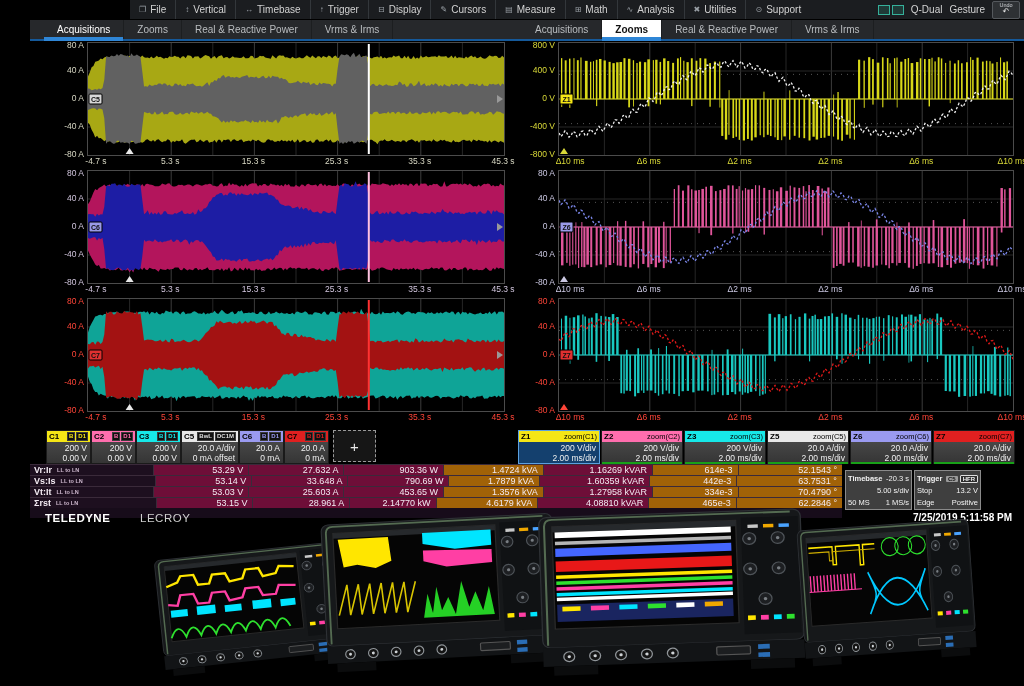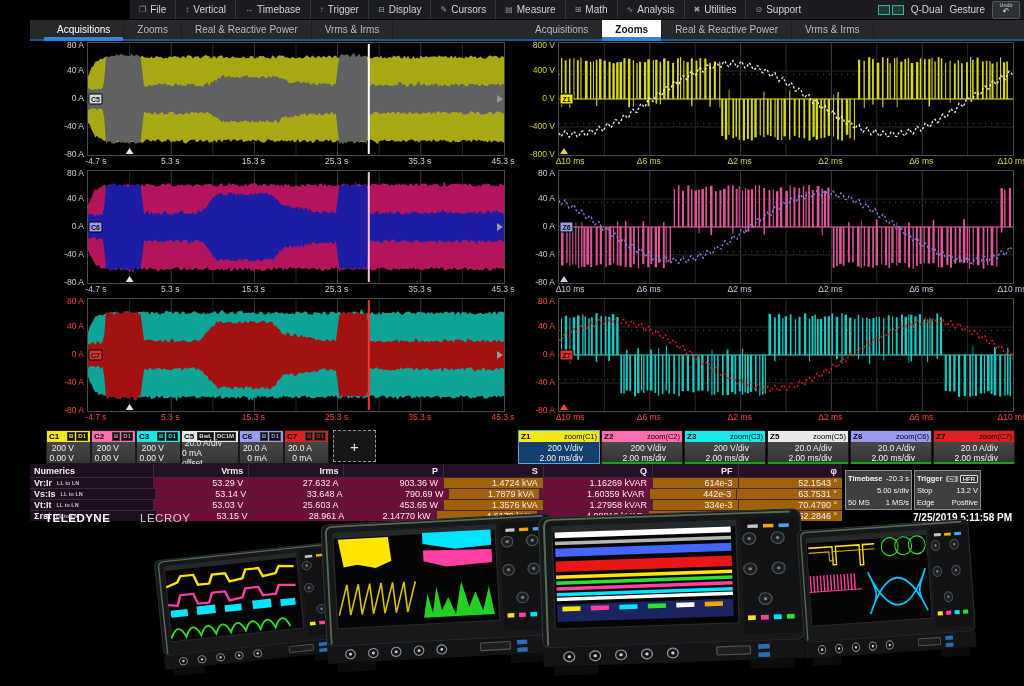"200 V" .chbody { padding-right: 16px -> 3px }
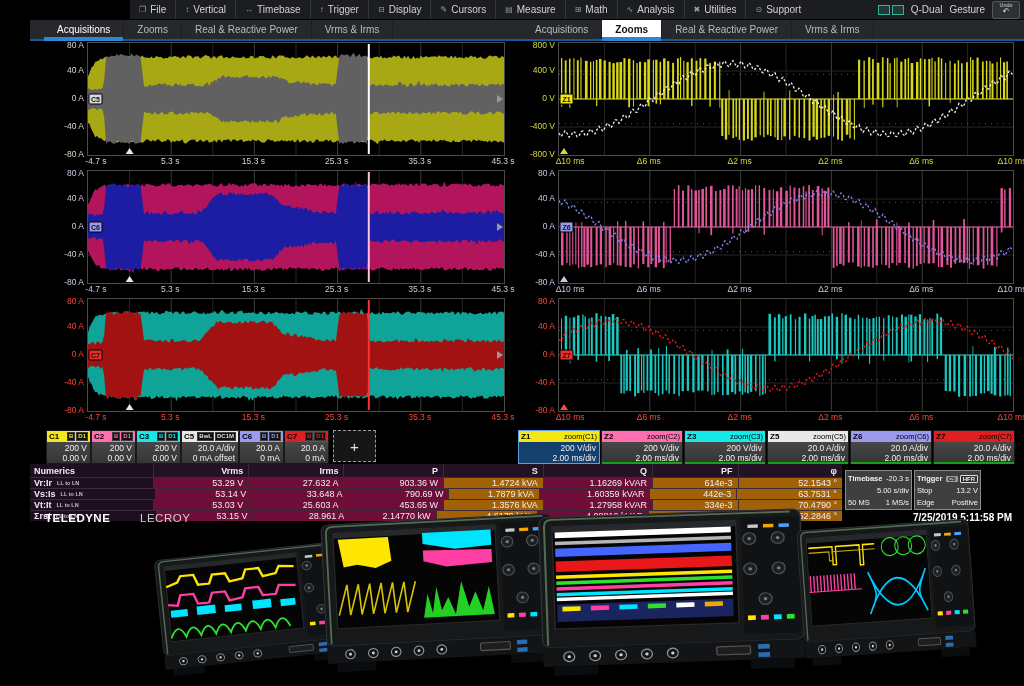"Numerics" div.numrow { html: <div> <div>Numerics</div> <div>Vrms</div> <div>Irms</div> <div>P</div> <div>S</div> <div>Q</div> <div>PF</div> <div>φ</div> </div> -> none }
